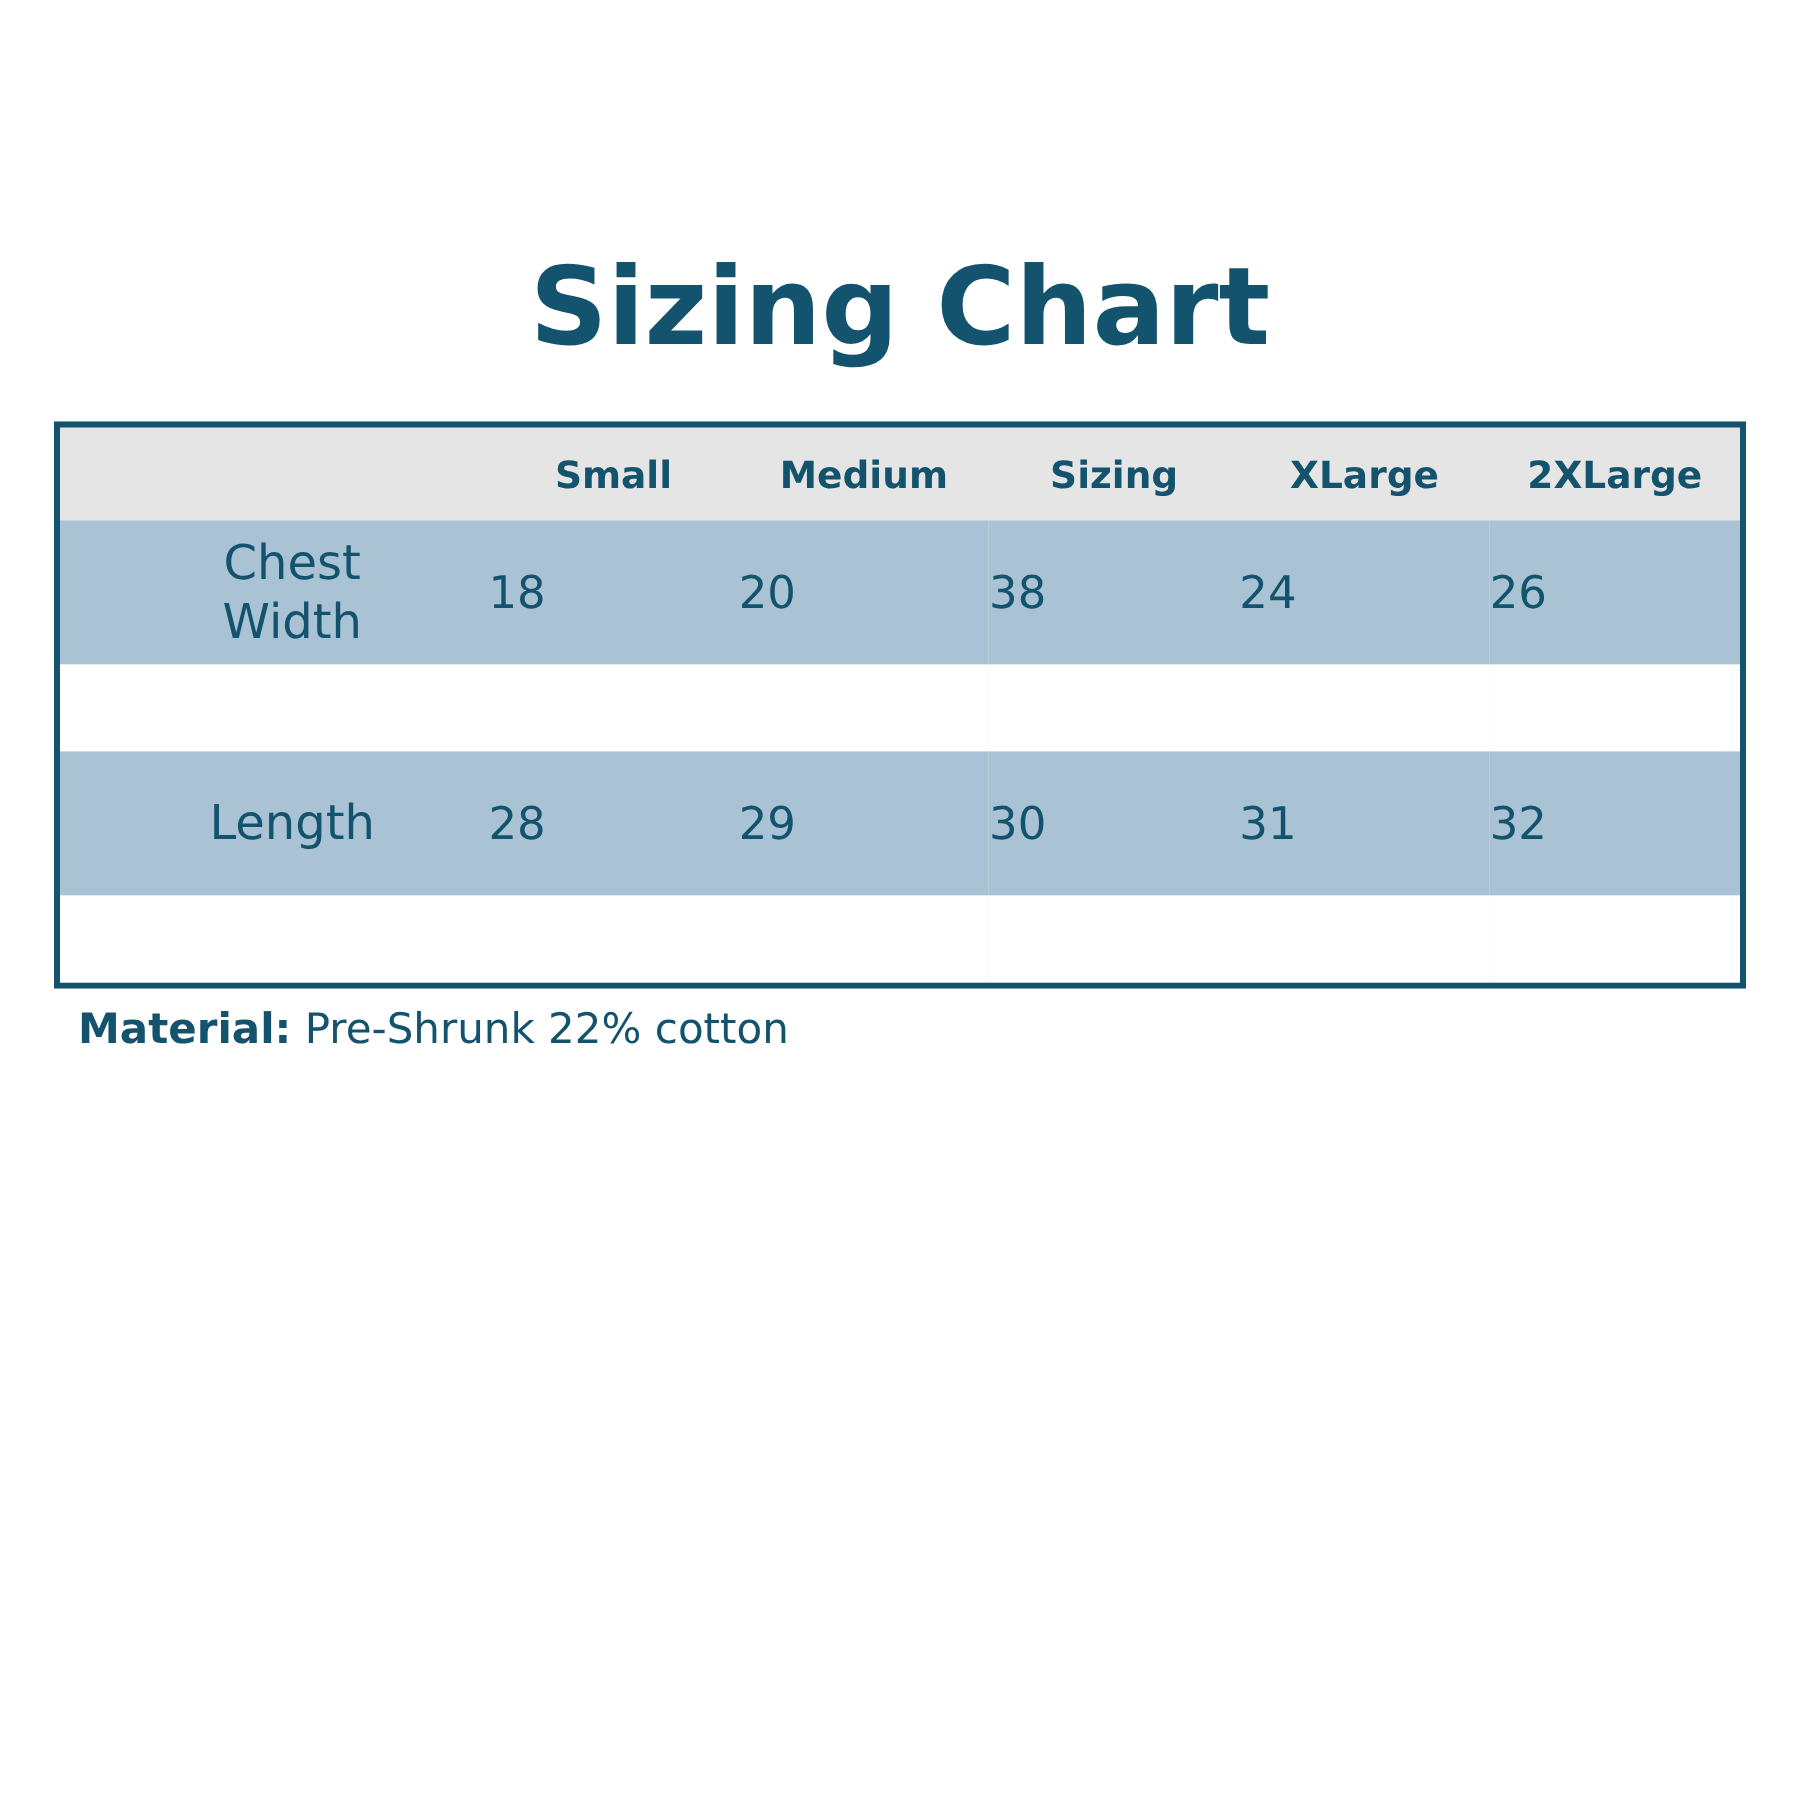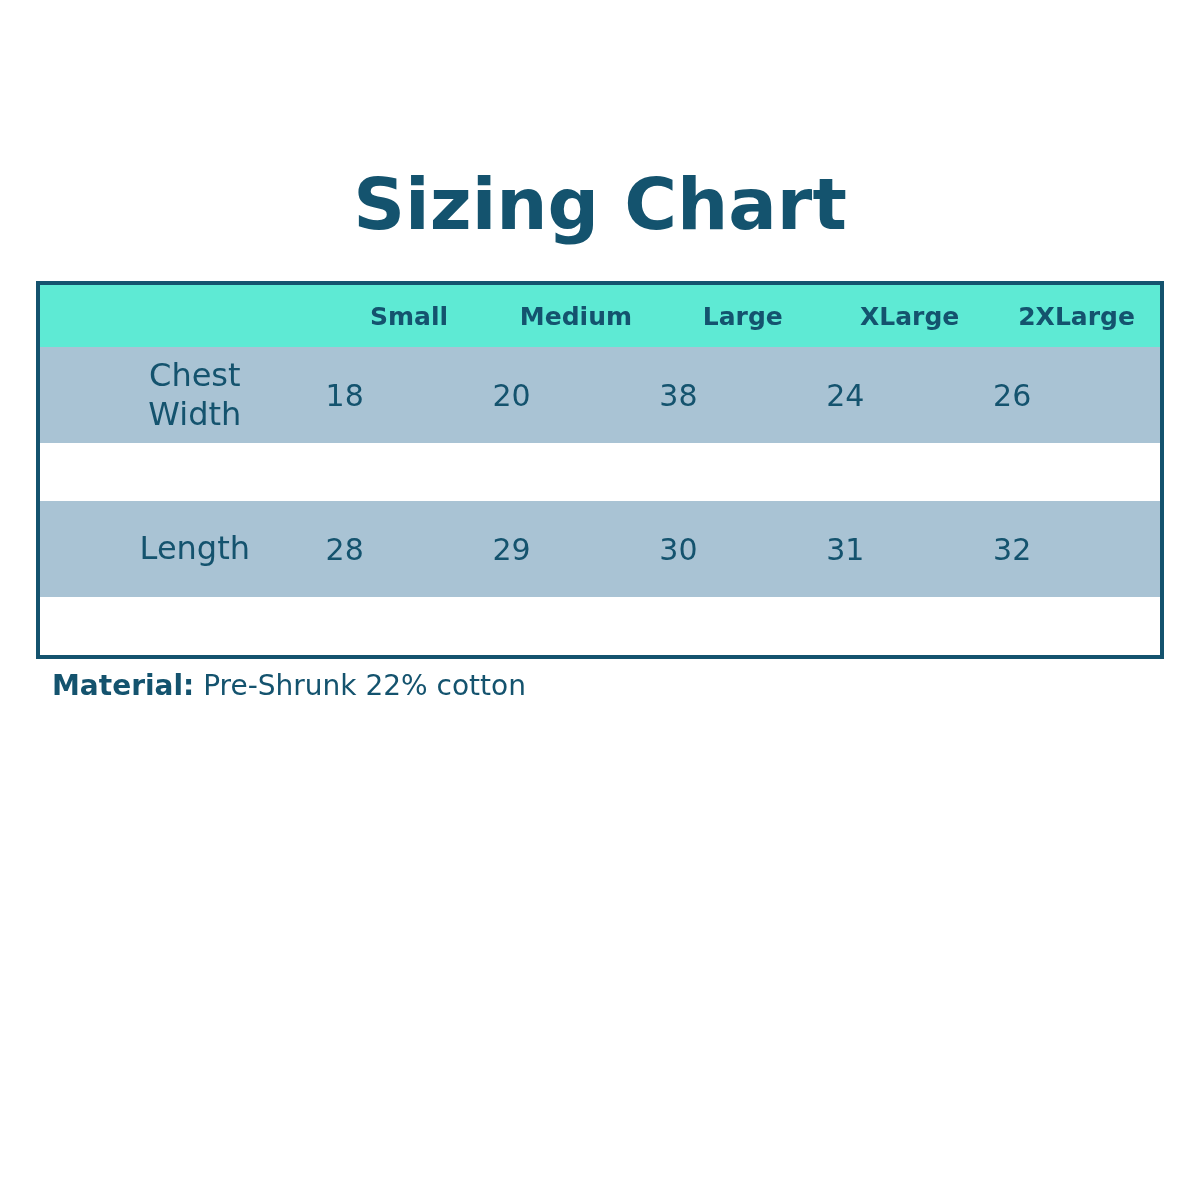"Small" .table-wrap { background: #5eead4 -> #e5e5e5 }
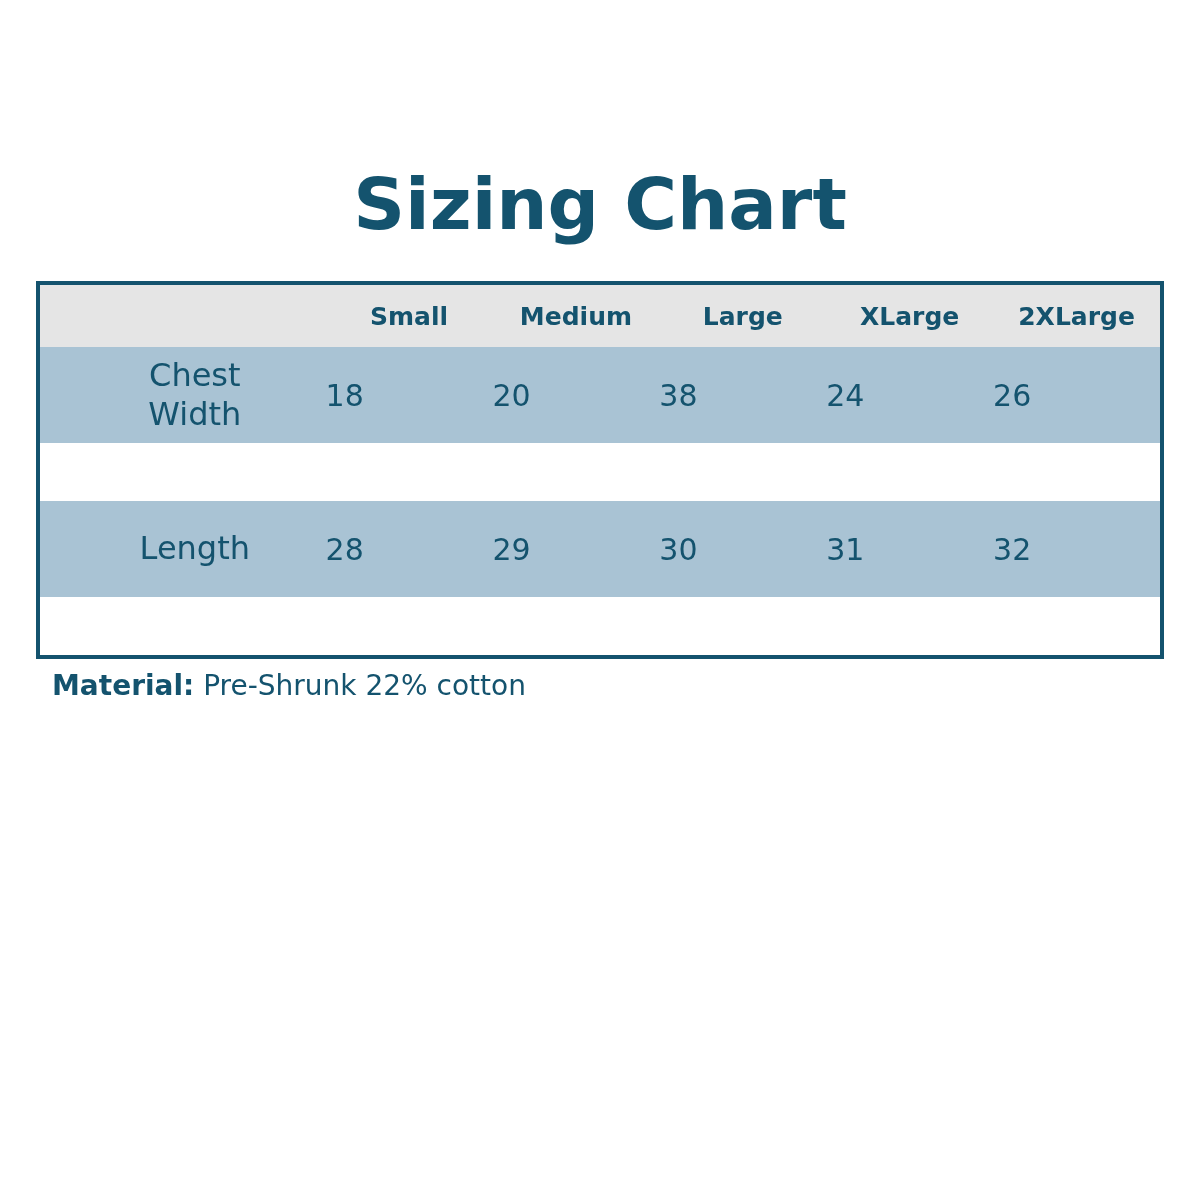"Large" th { text: Large -> Sizing }
